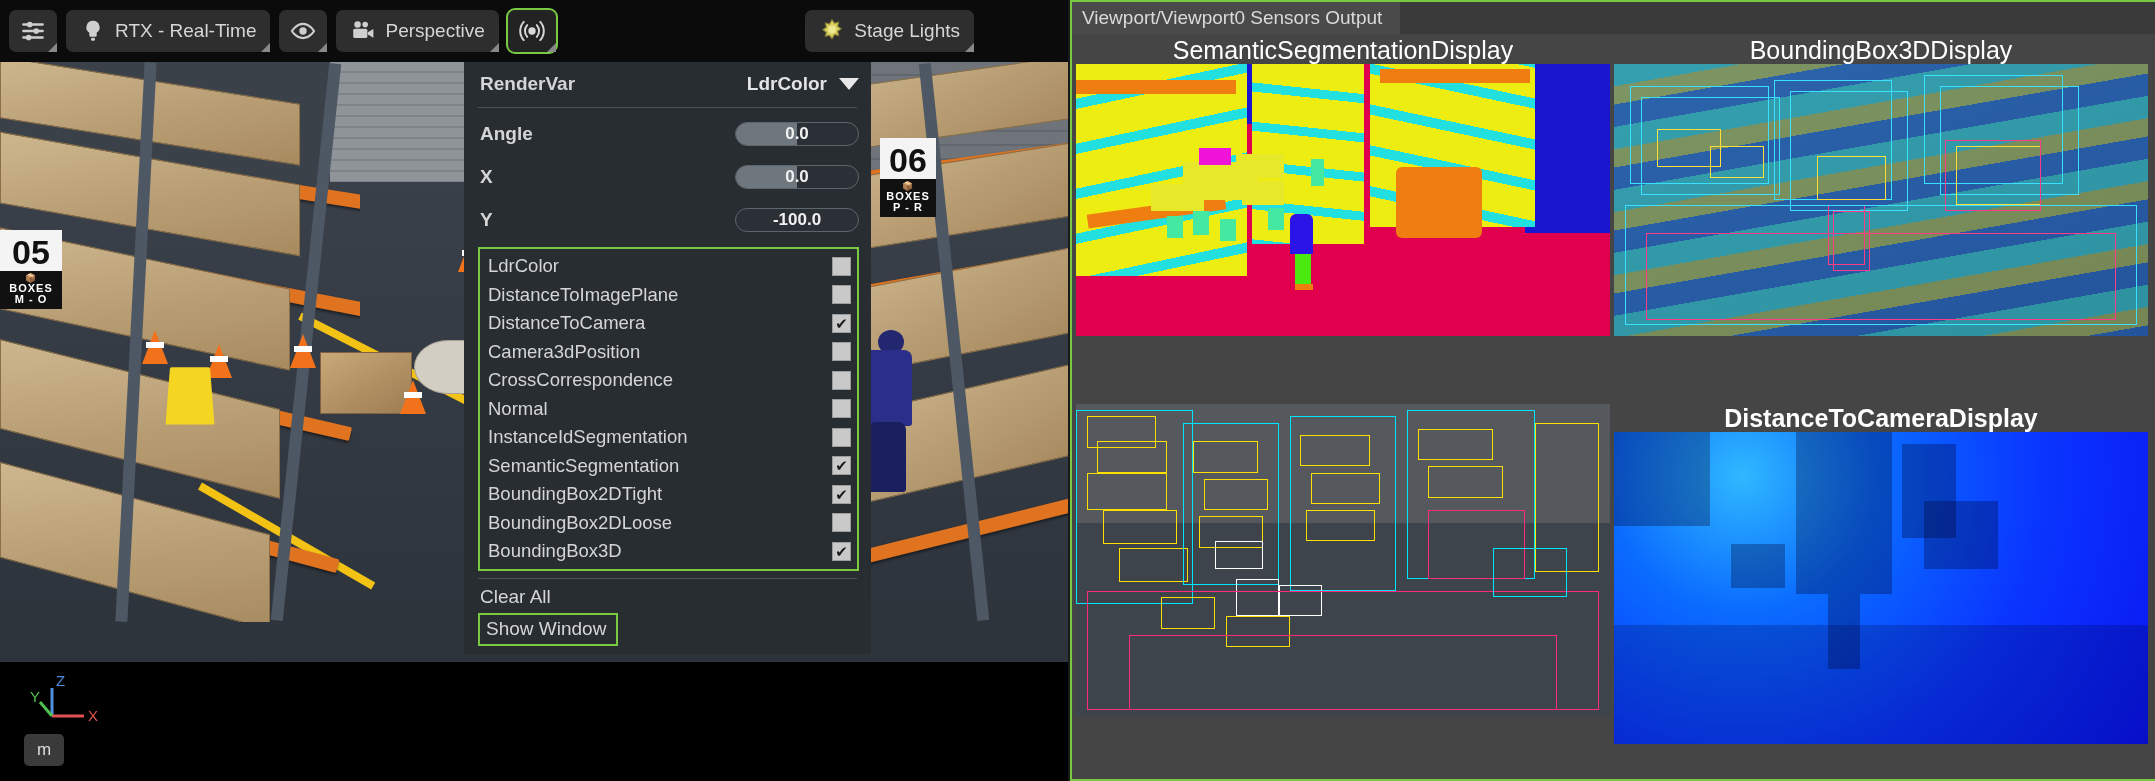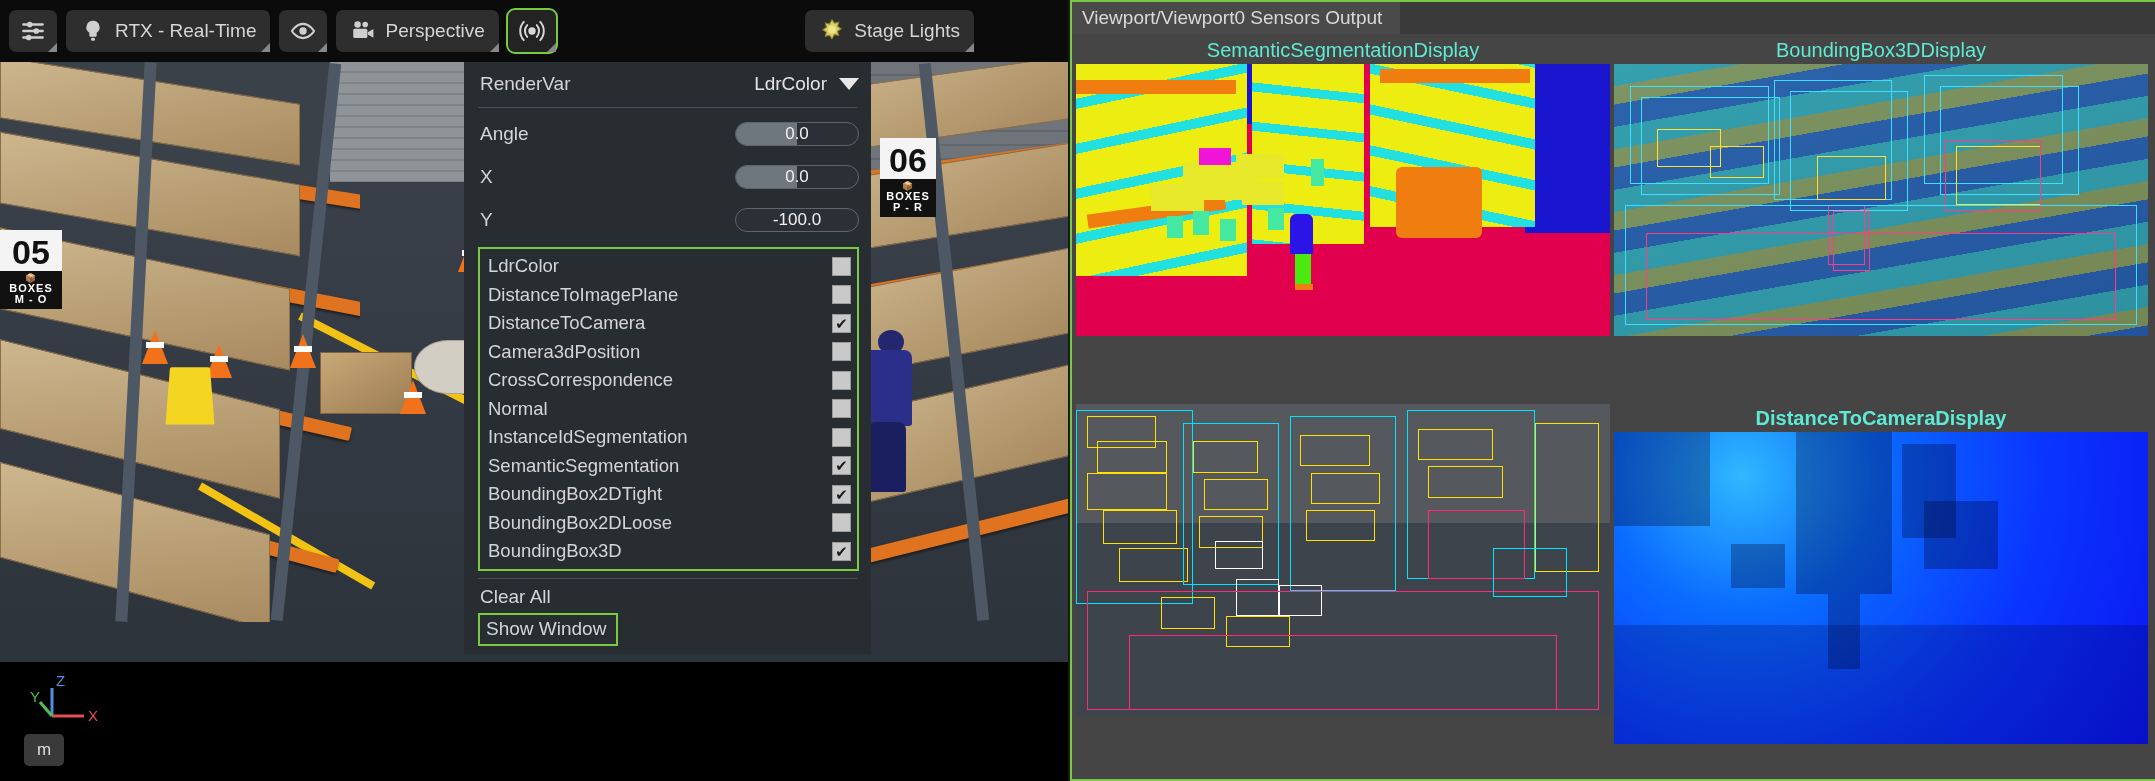"SemanticSegmentationDisplay" .quad-title { color: #5eead4 -> #ffffff; font-size: 20px -> 25px }
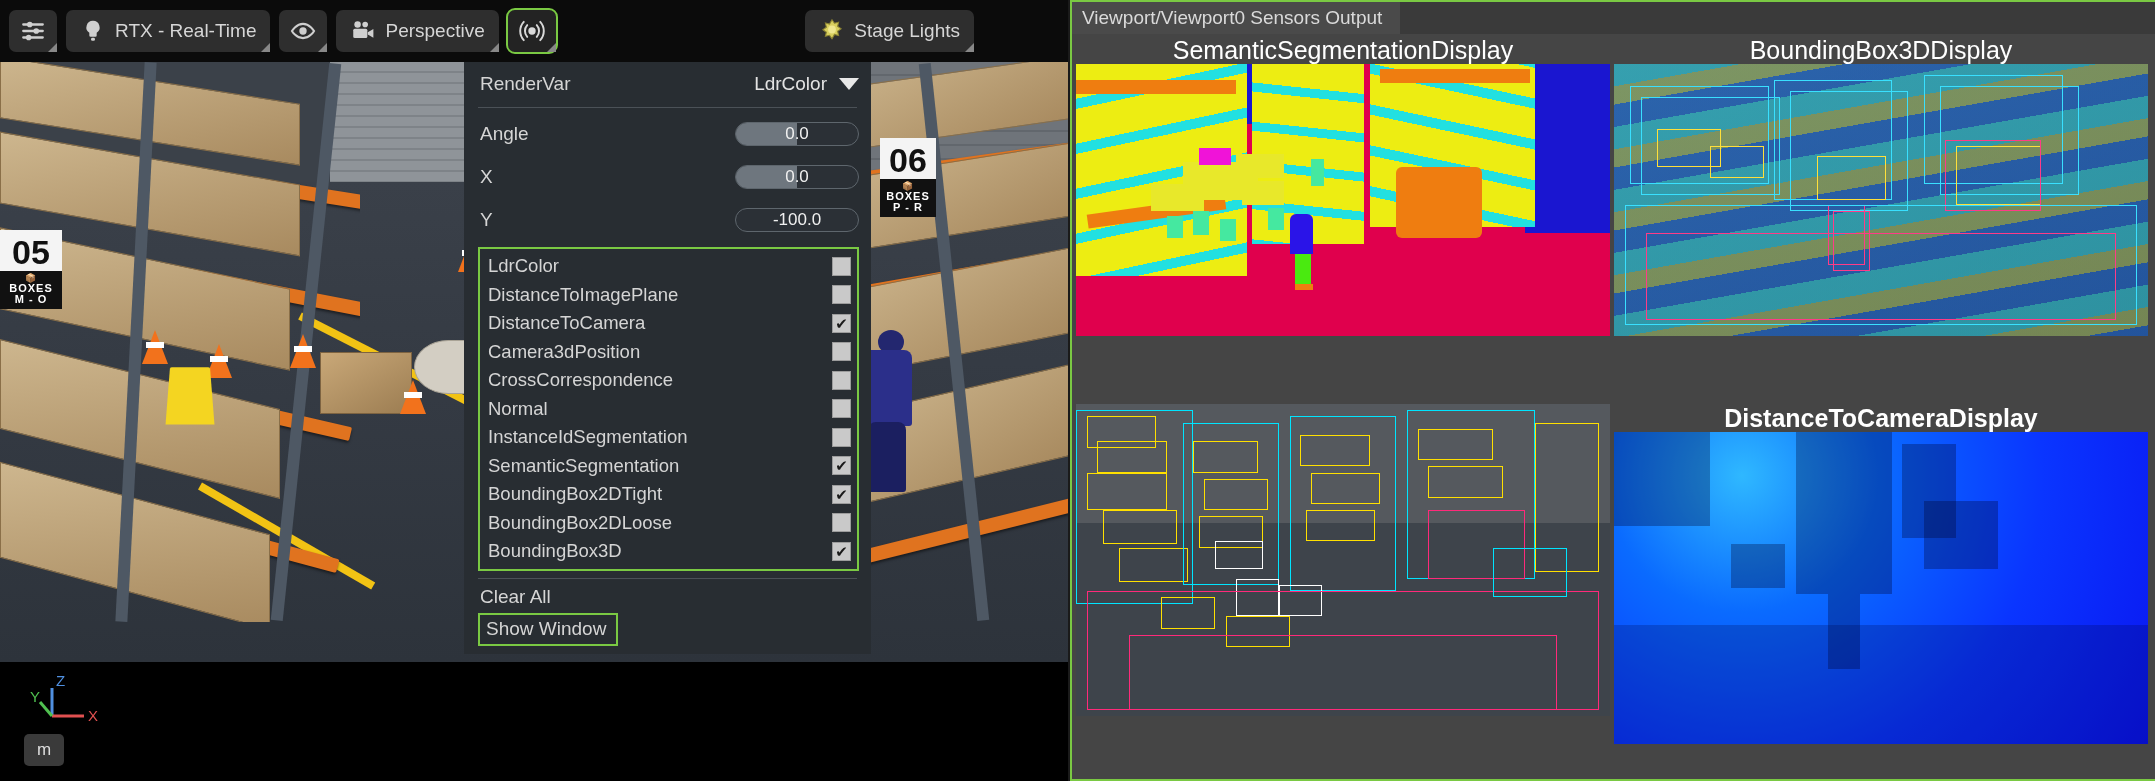"RenderVar" .pnl-row { font-weight: none -> bold }
